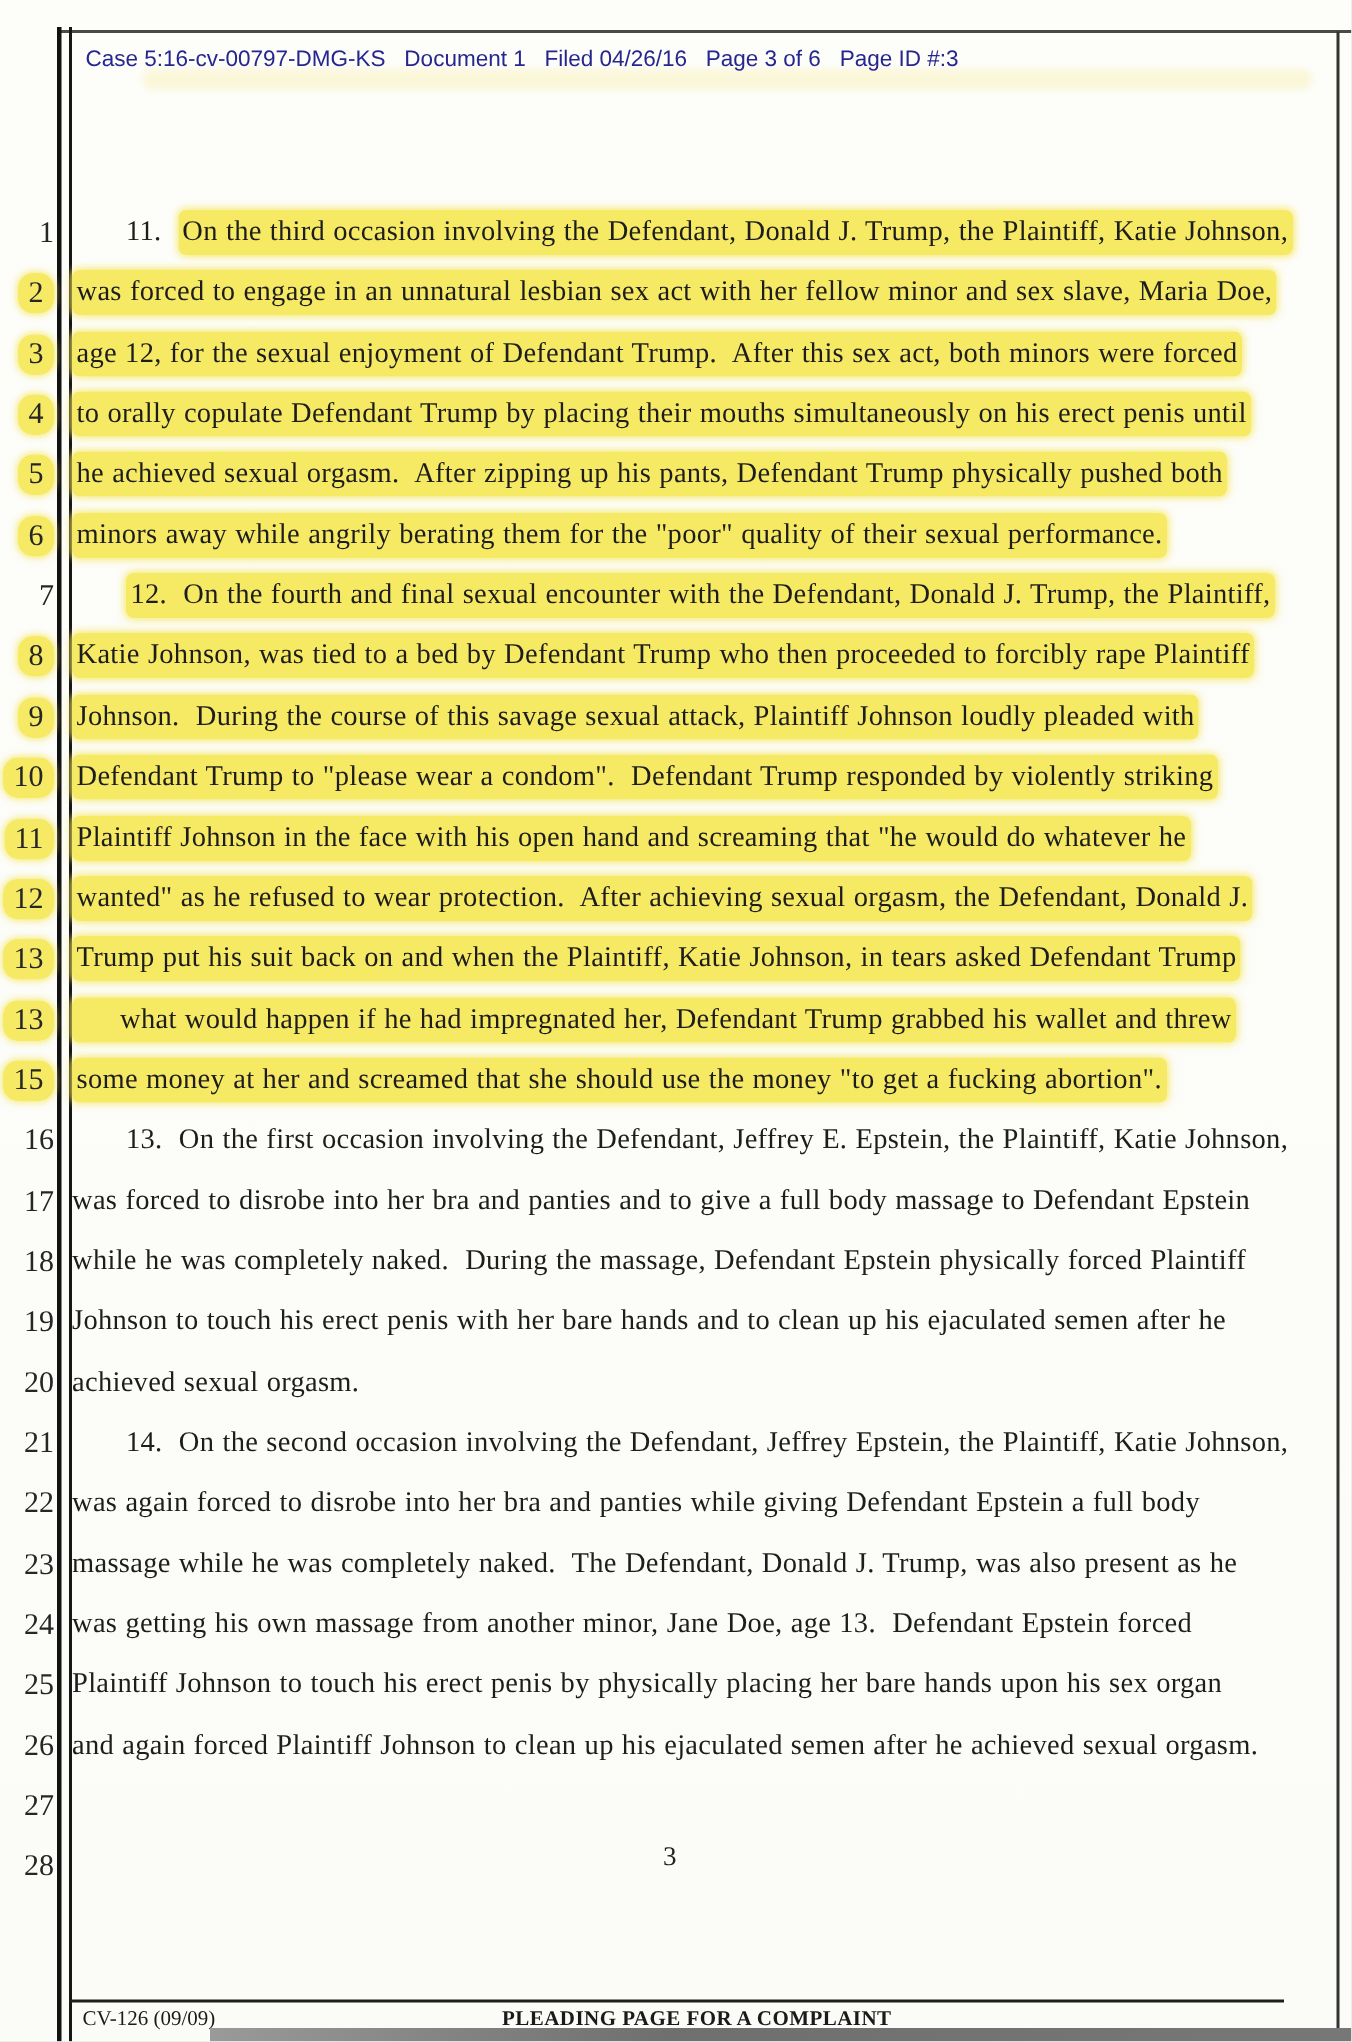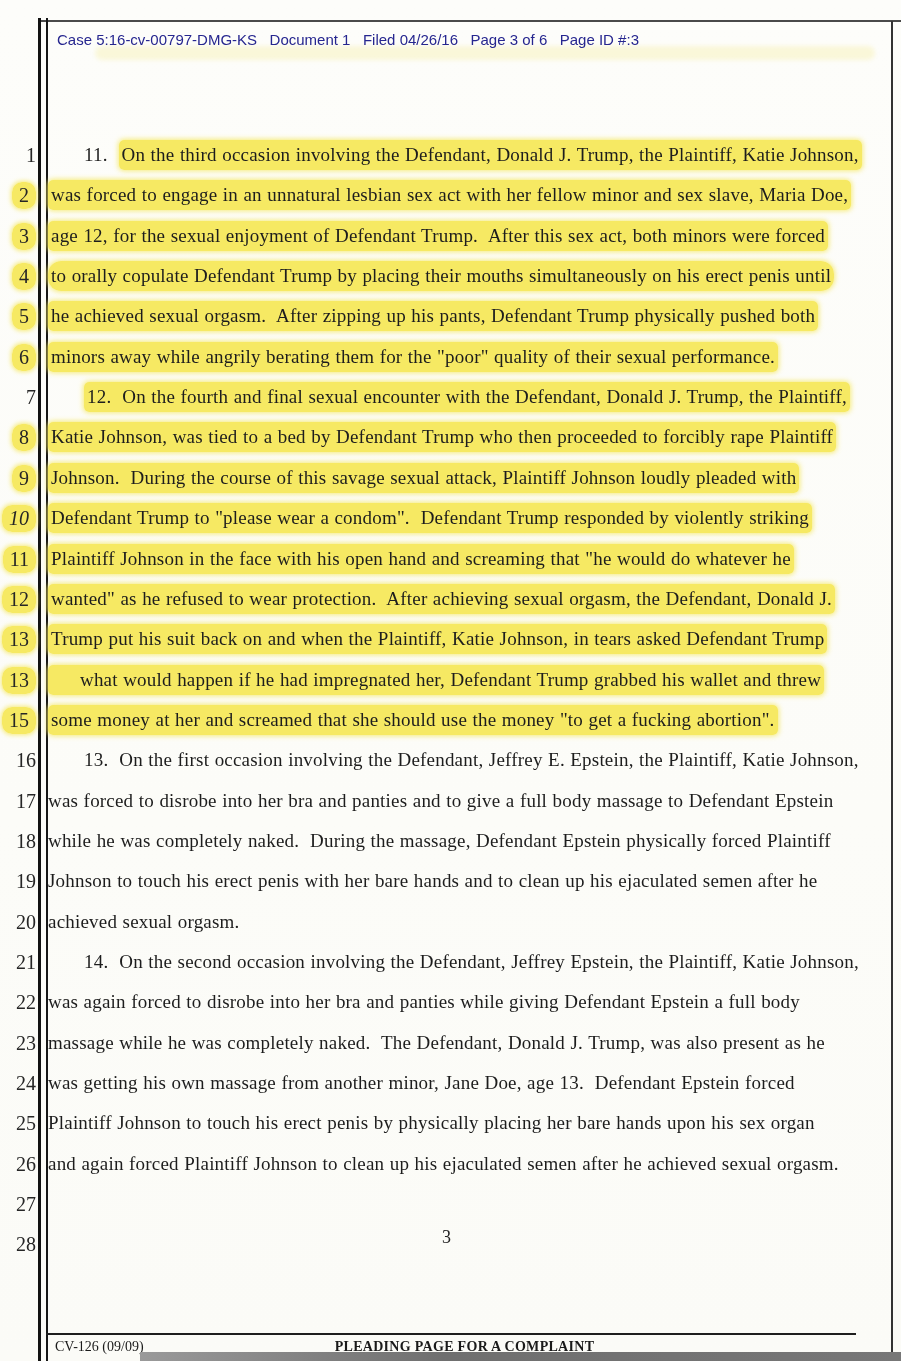"to orally copulate Defendant Trump" span.hl { border-radius: 13px -> none }
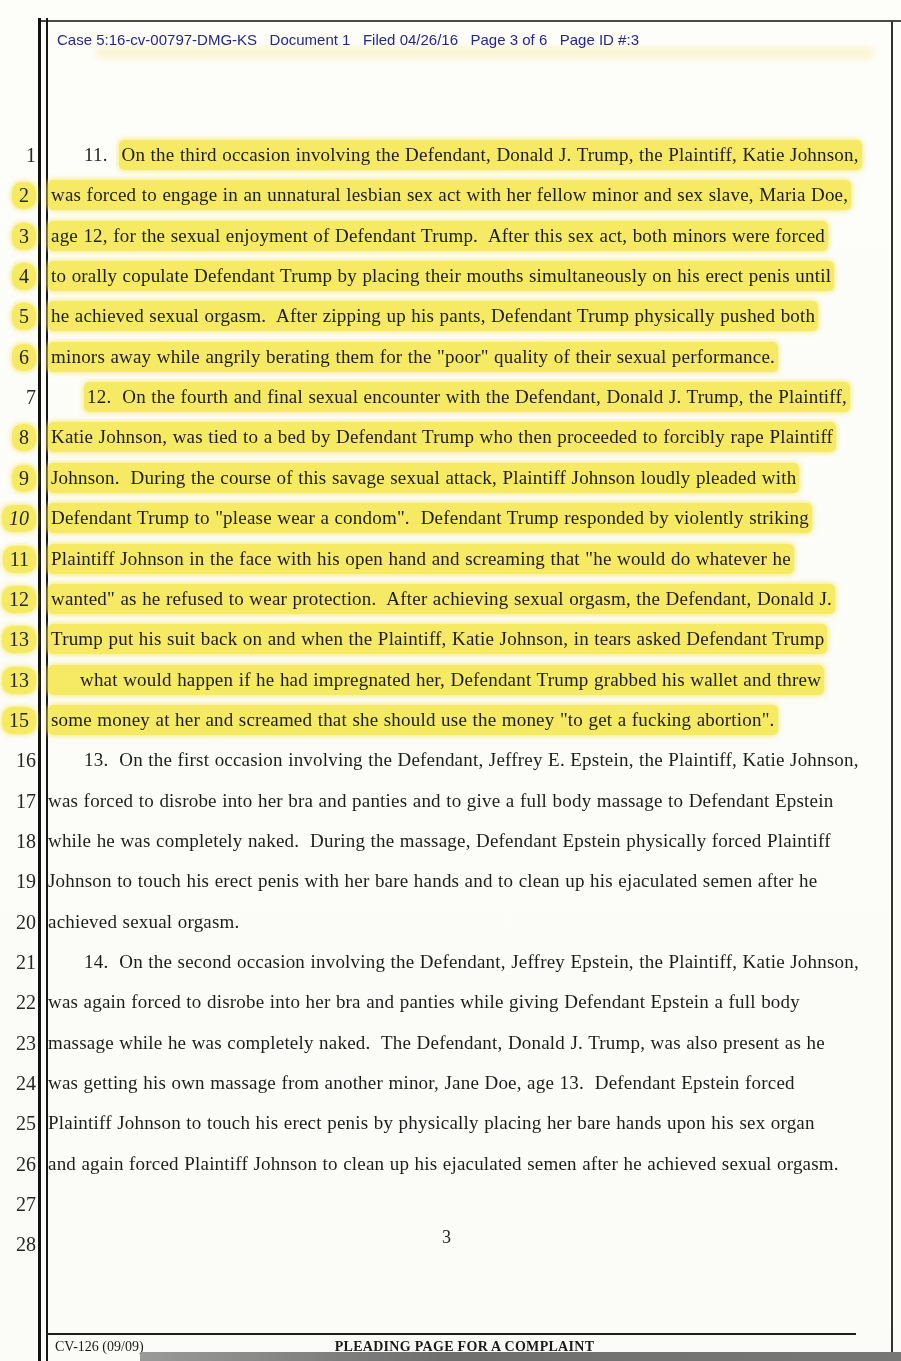"10" div.numcell { font-style: italic -> none }
